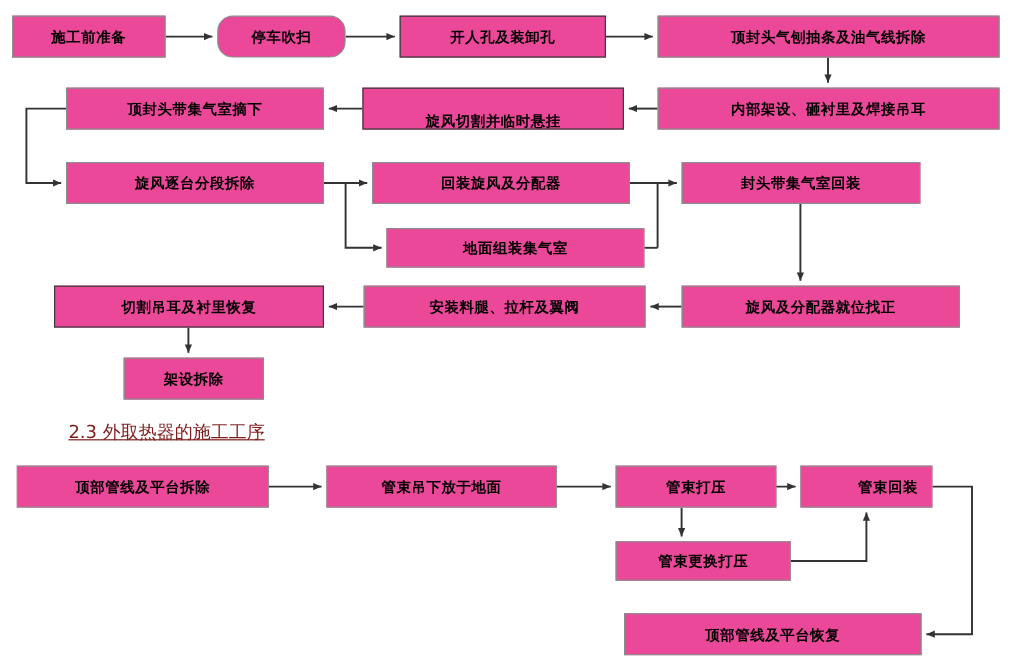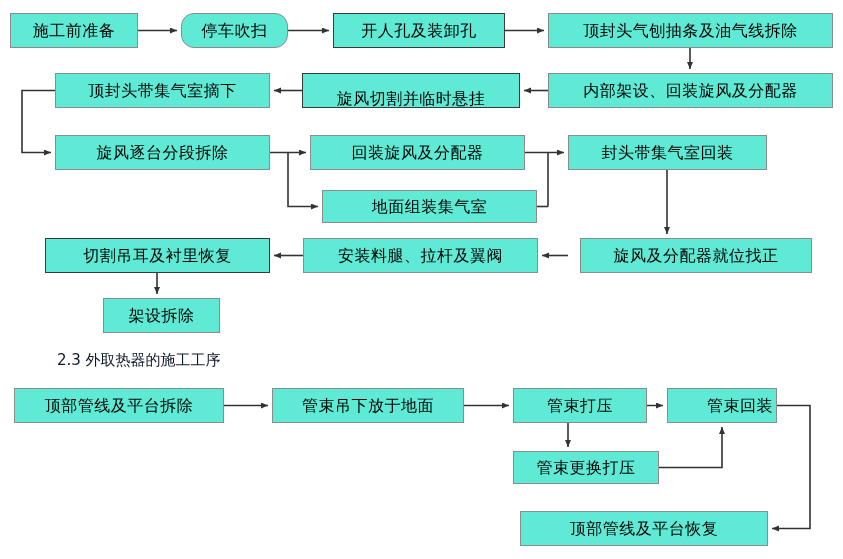"施工前准备" .flow-box { background: #5eead4 -> #ec4899; font-size: 16px -> 12px; font-weight: none -> bold }
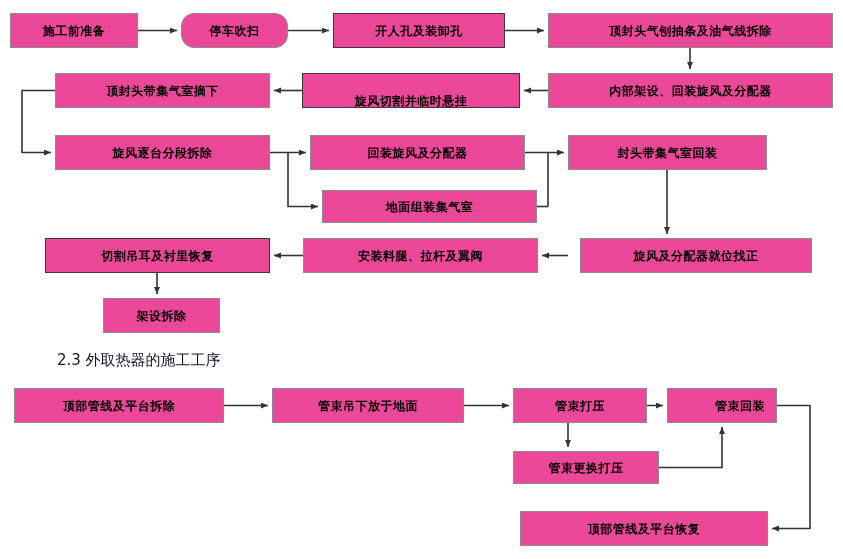"内部架设、回装旋风及分配器" span { text: 回装旋风及分配器 -> 砸衬里及焊接吊耳 }
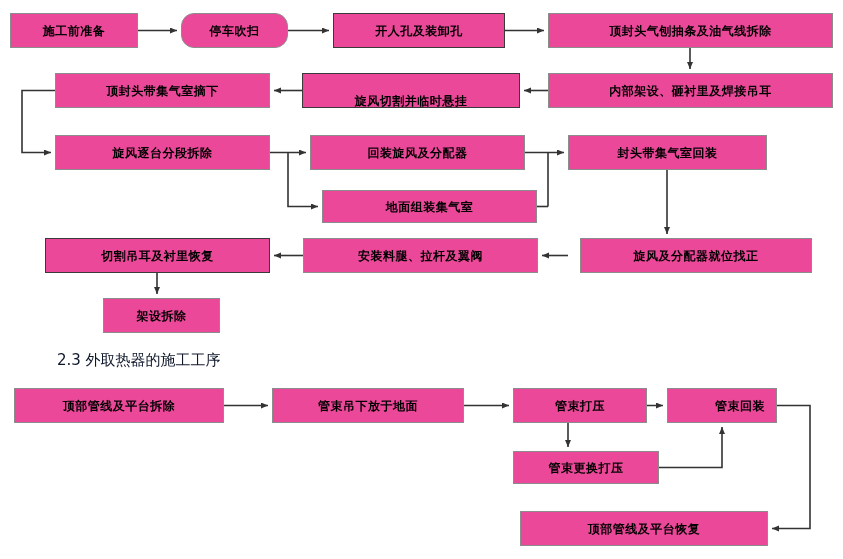"旋风及分配器就位找正" div.flow-box { margin-left: 12px -> none }
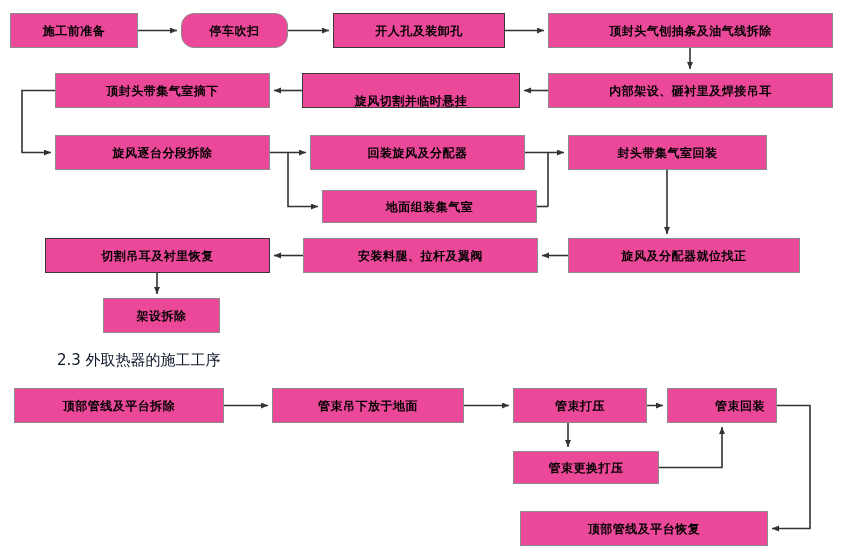"2.3 外取热器的施工工序" .section-heading { color: #0f172a -> #7f1d1d; text-decoration: none -> underline }
